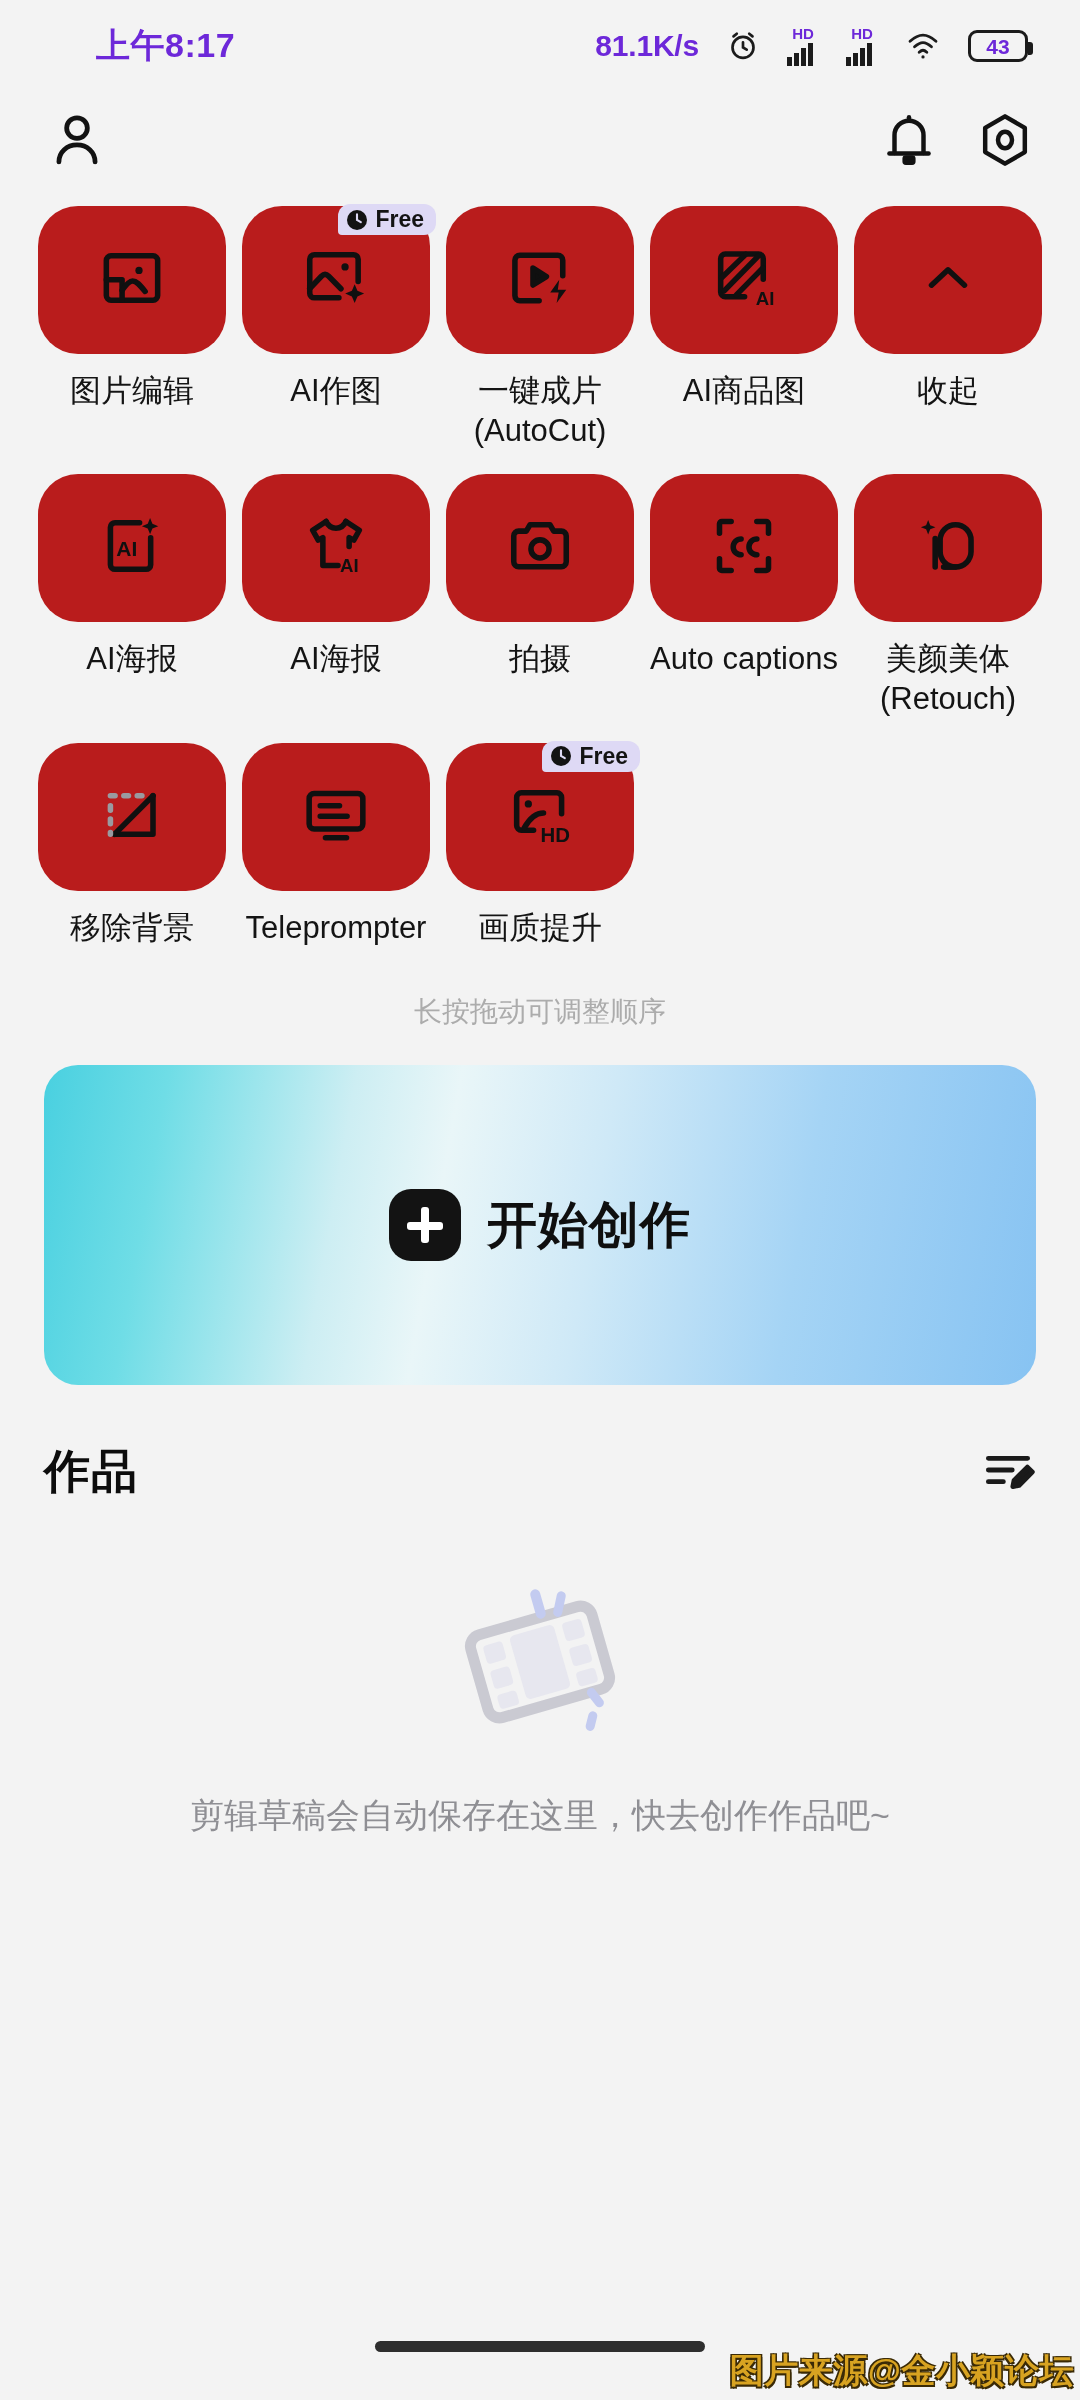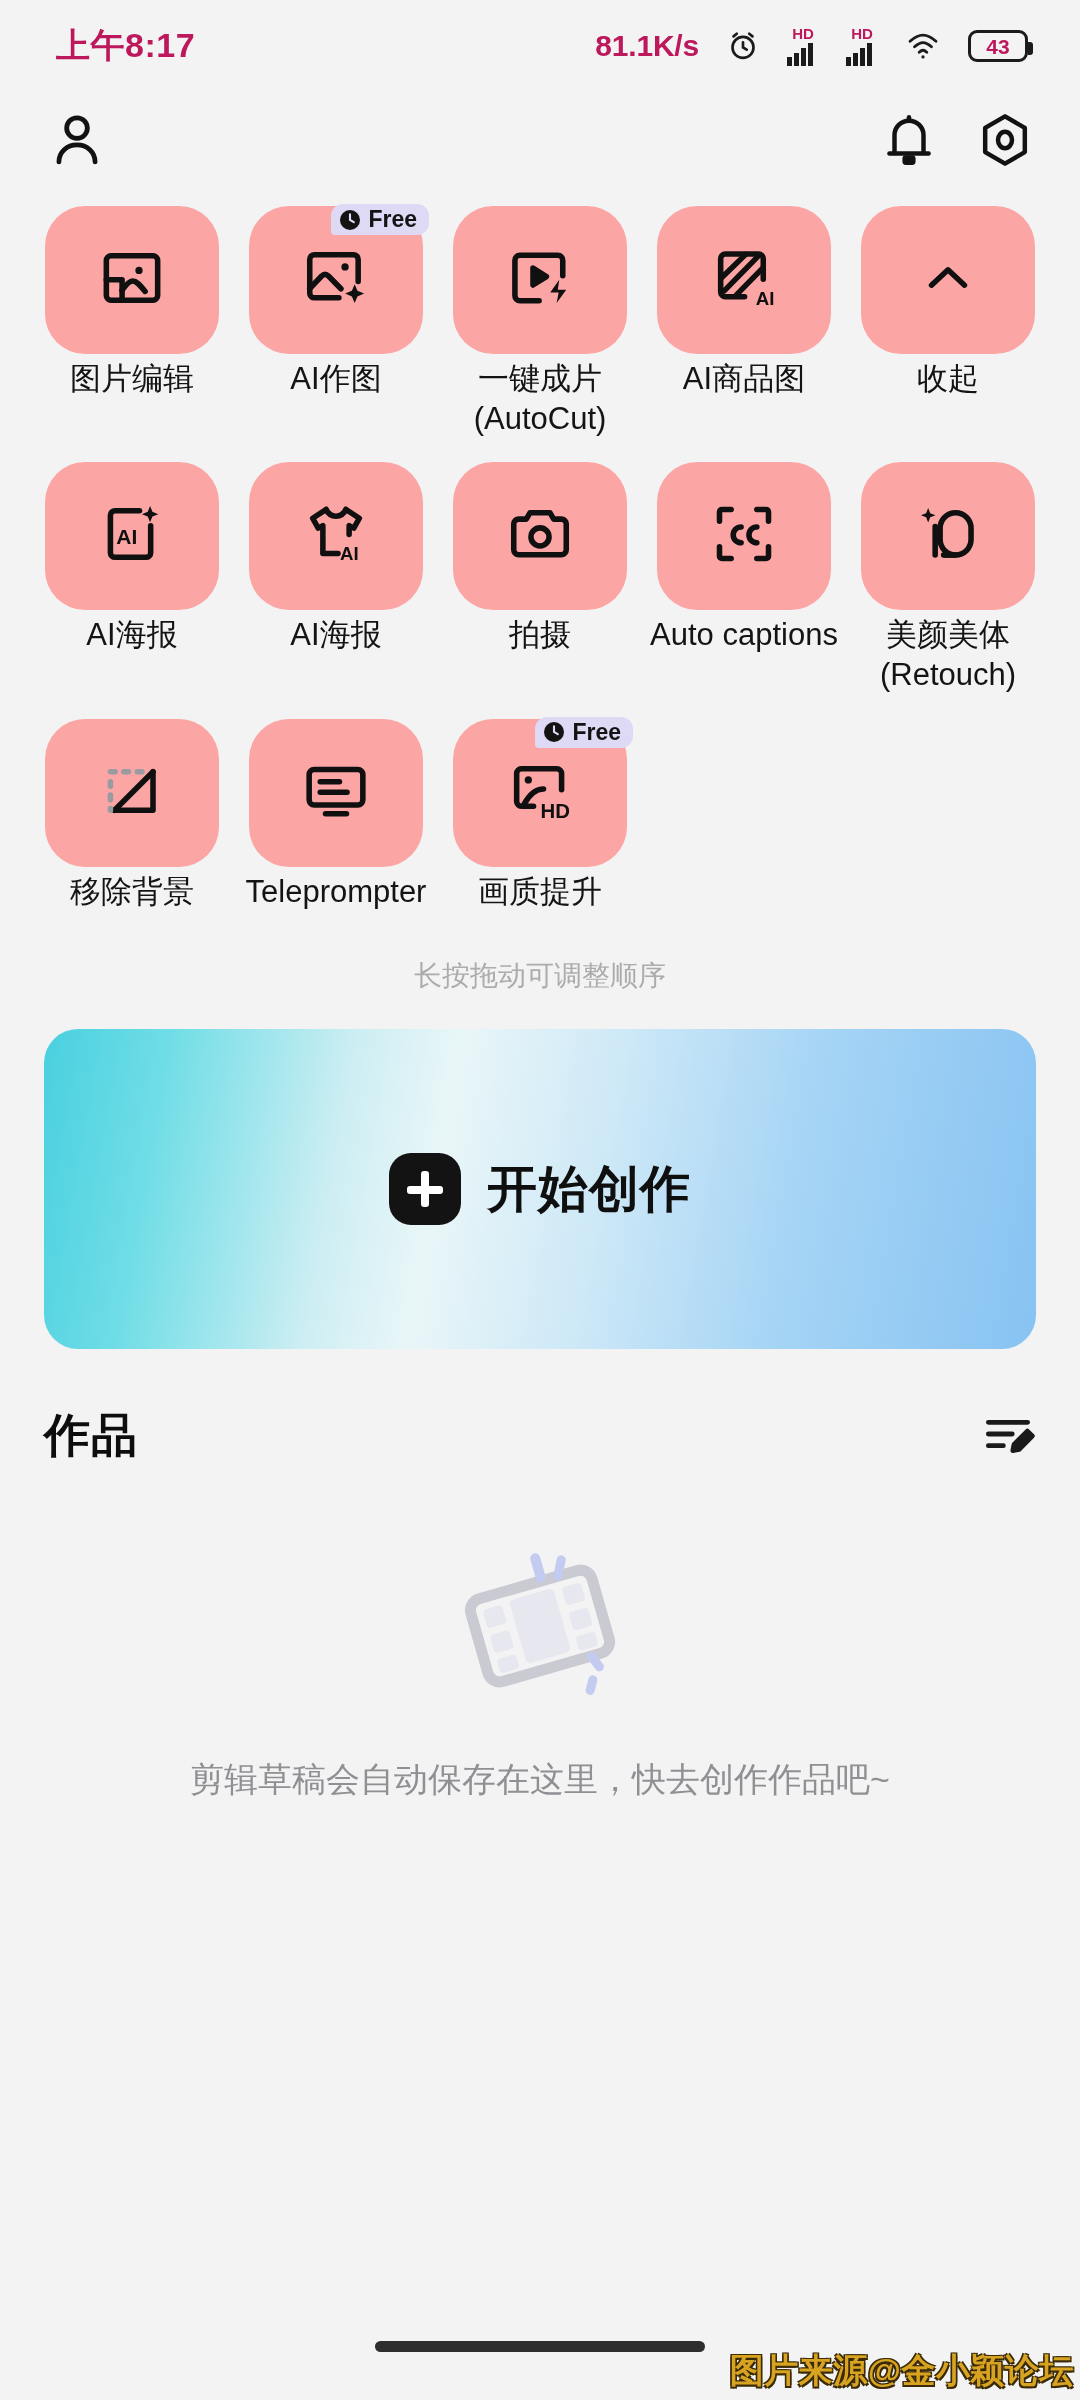"上午8:17" .statusbar { color: #be185d -> #6d28d9; padding: 0 52px 0 56px -> 0 52px 0 96px }
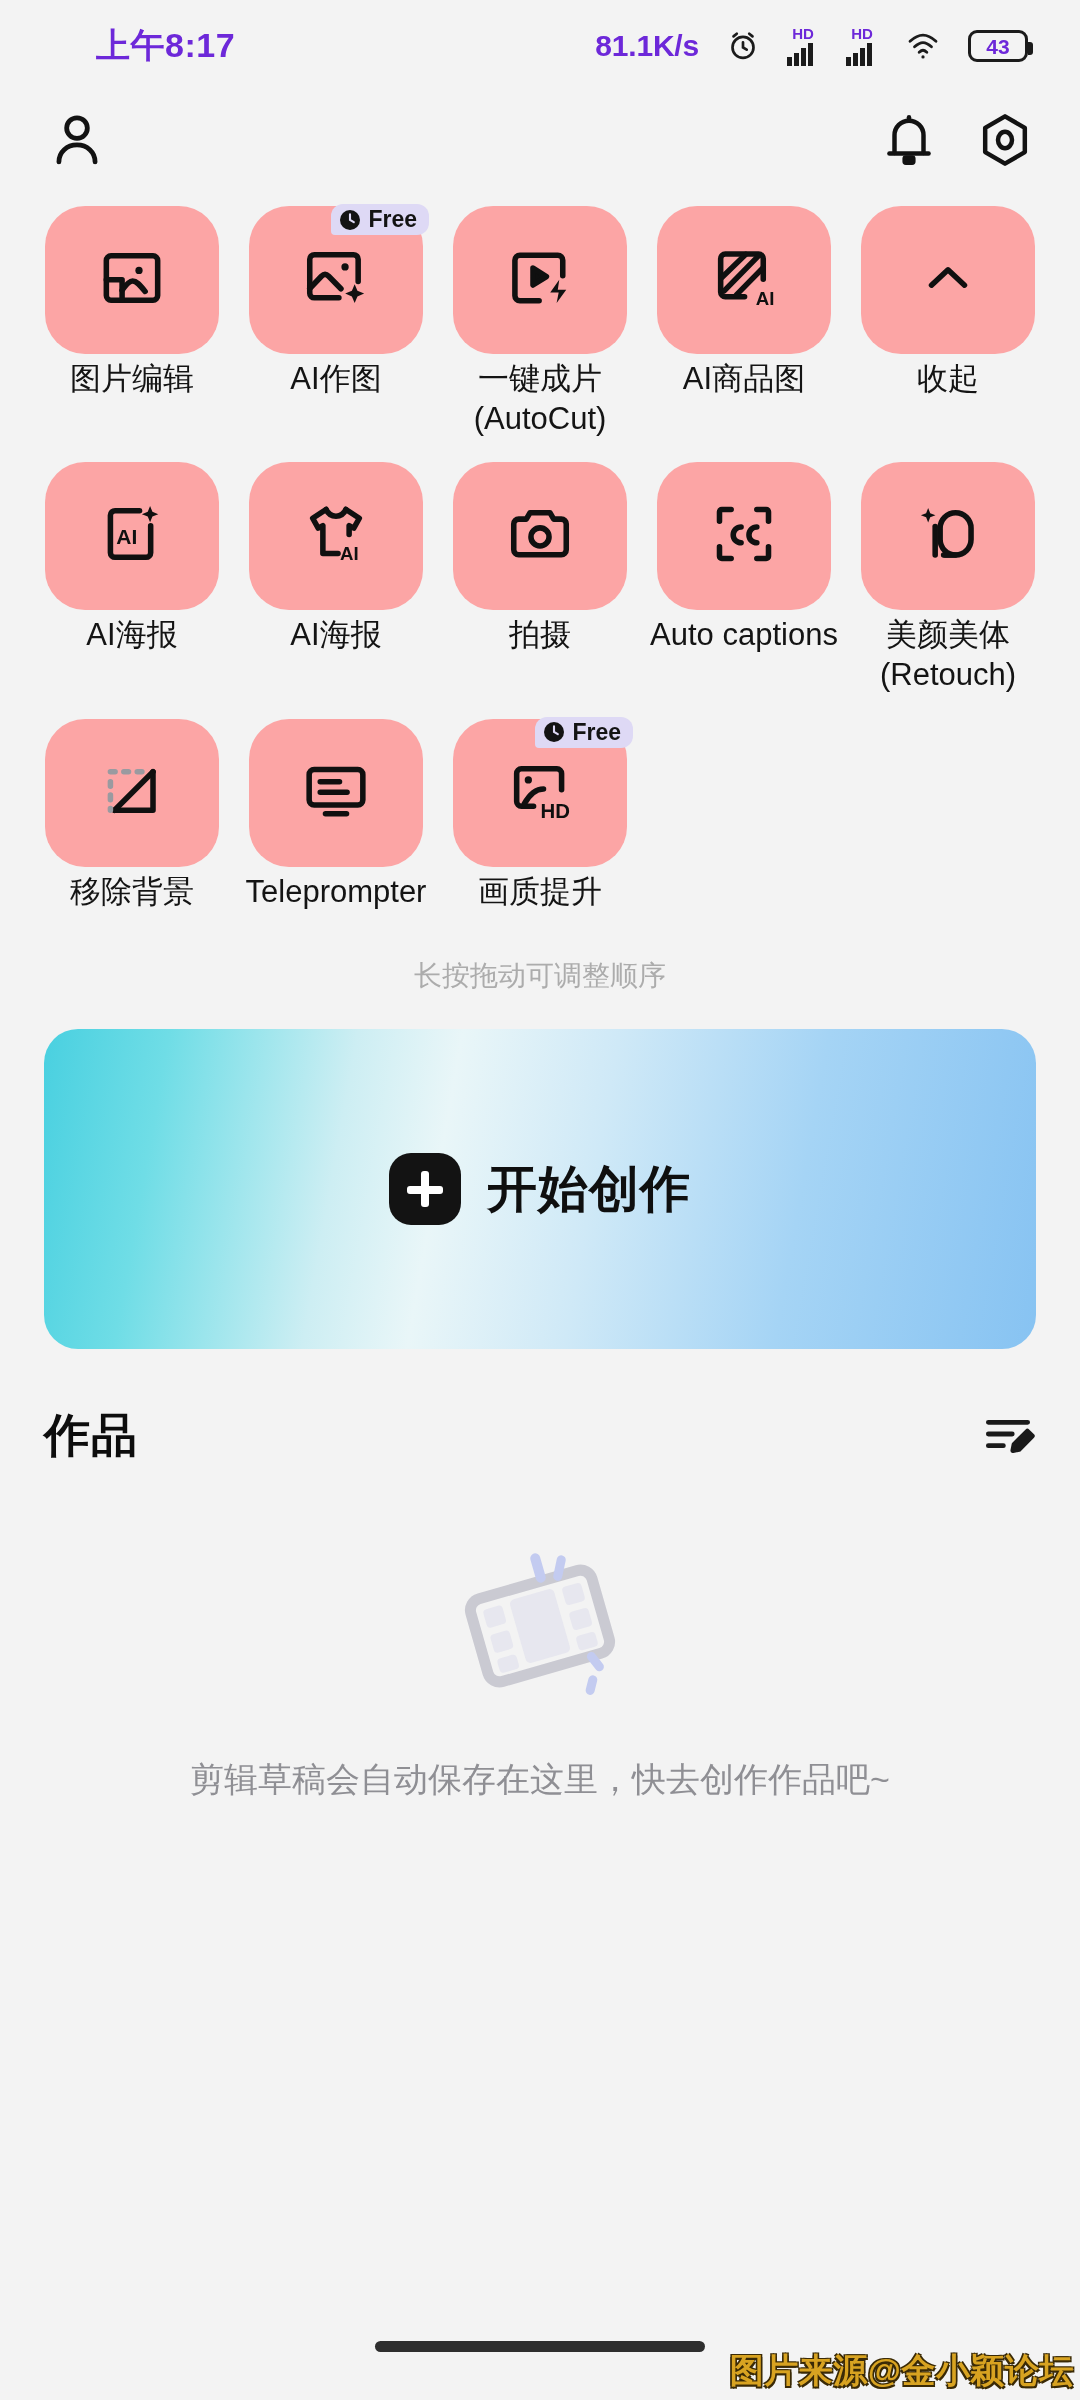"Free" .tile { background: #fca5a5 -> #b91c1c; width: 174px -> 188px }
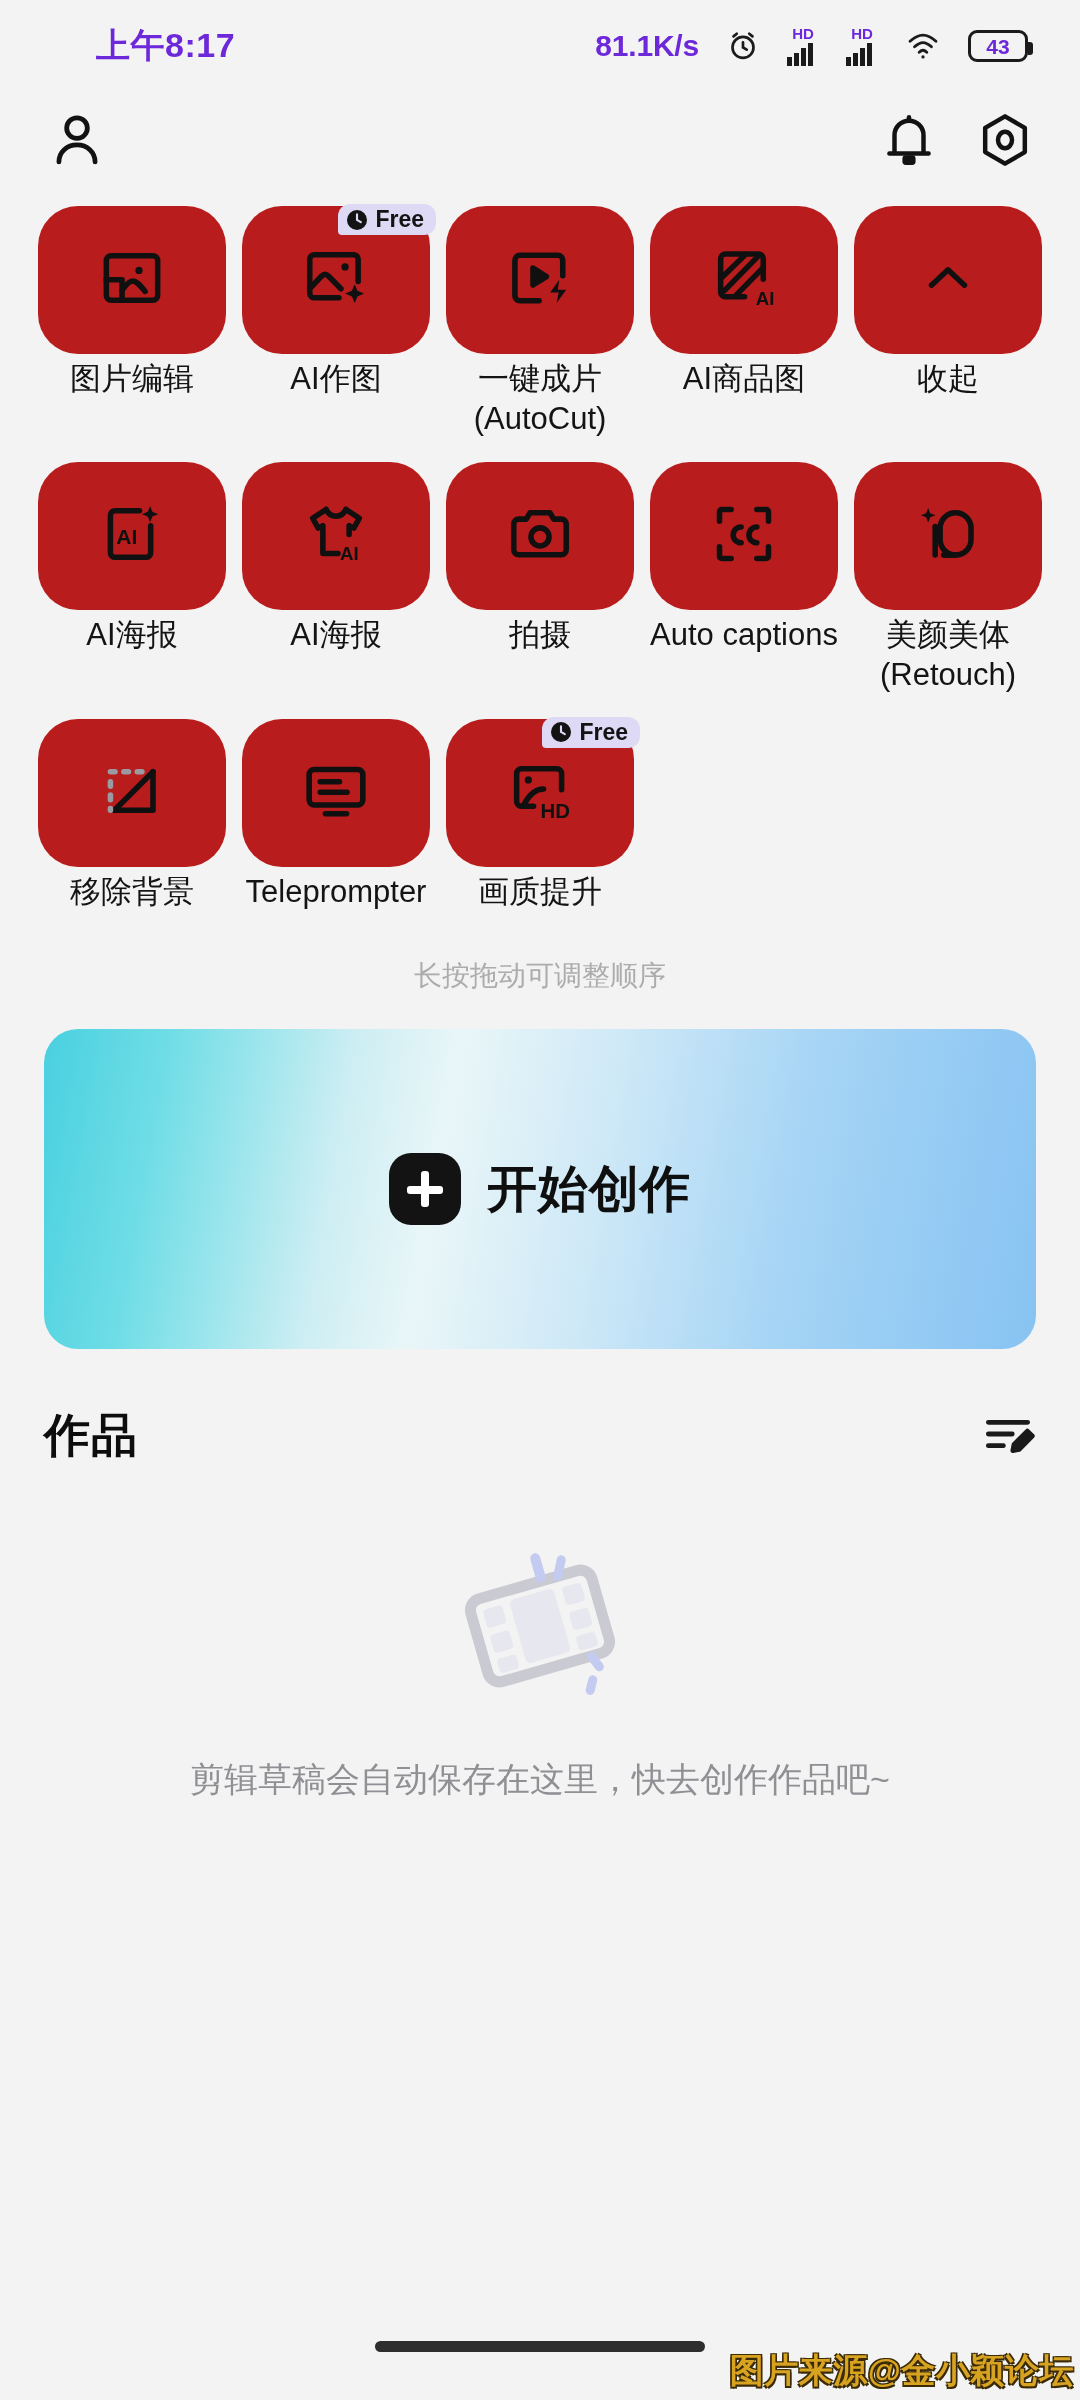"图片编辑" .tool-label { margin-top: 5px -> 17px }
